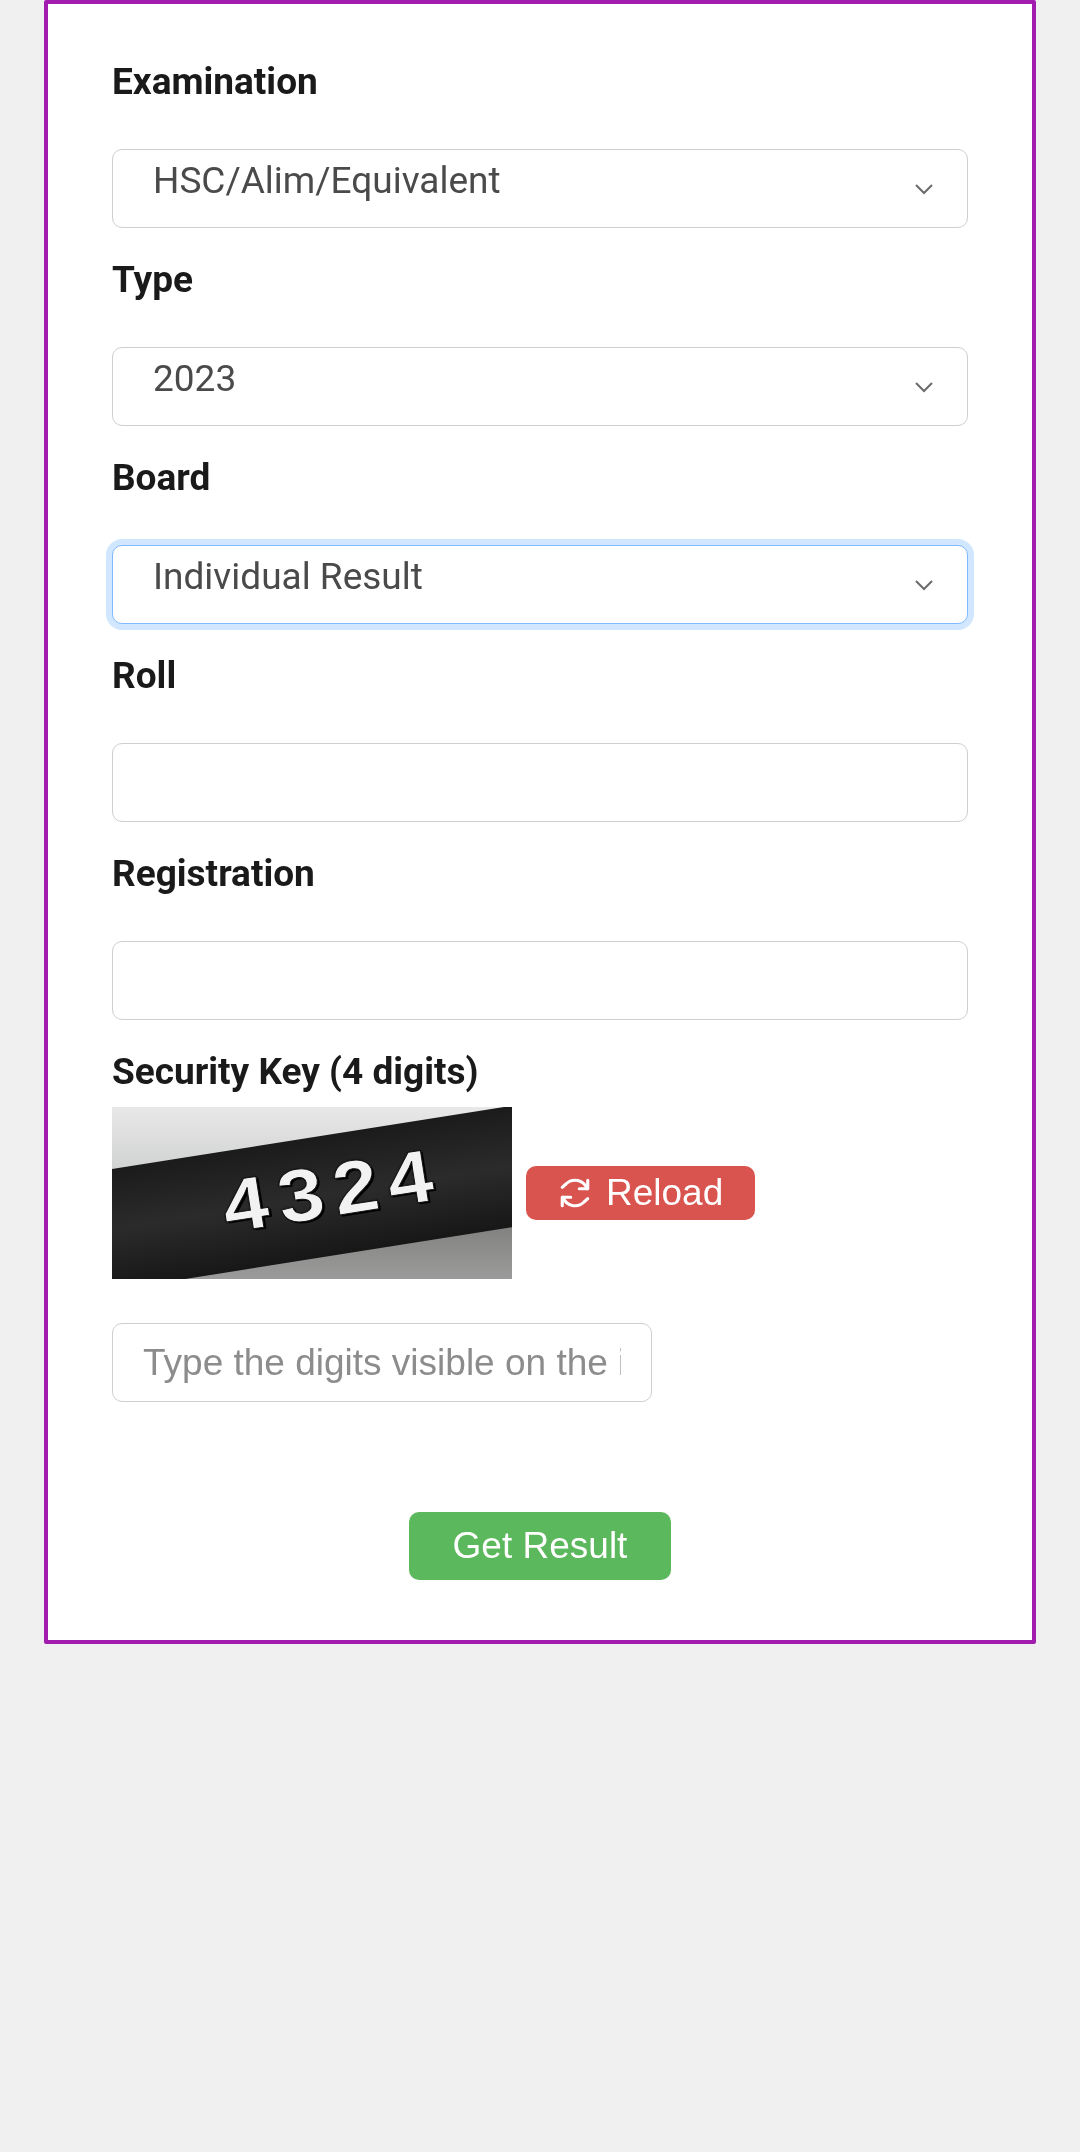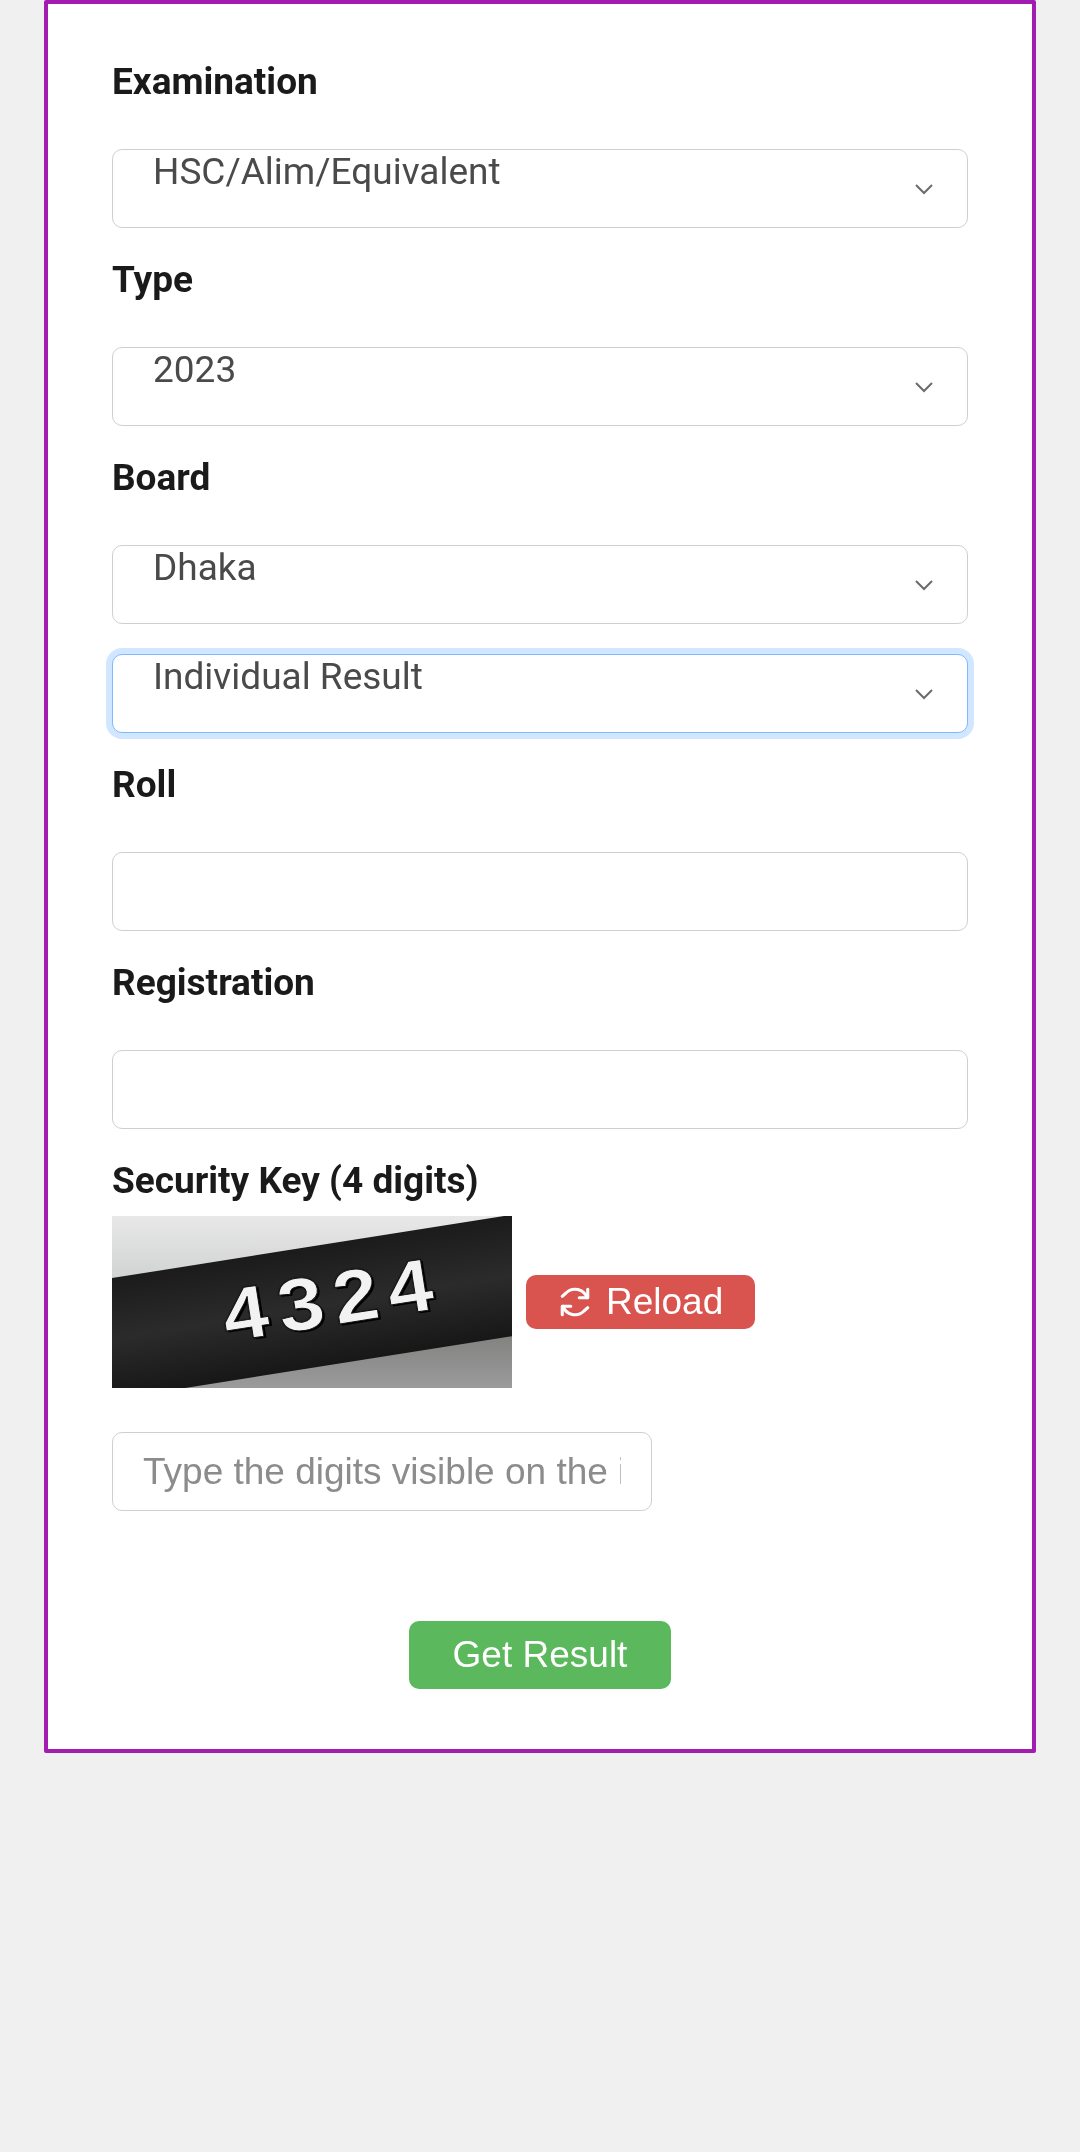"HSC/Alim/Equivalent" .select-box { align-items: flex-start -> center }
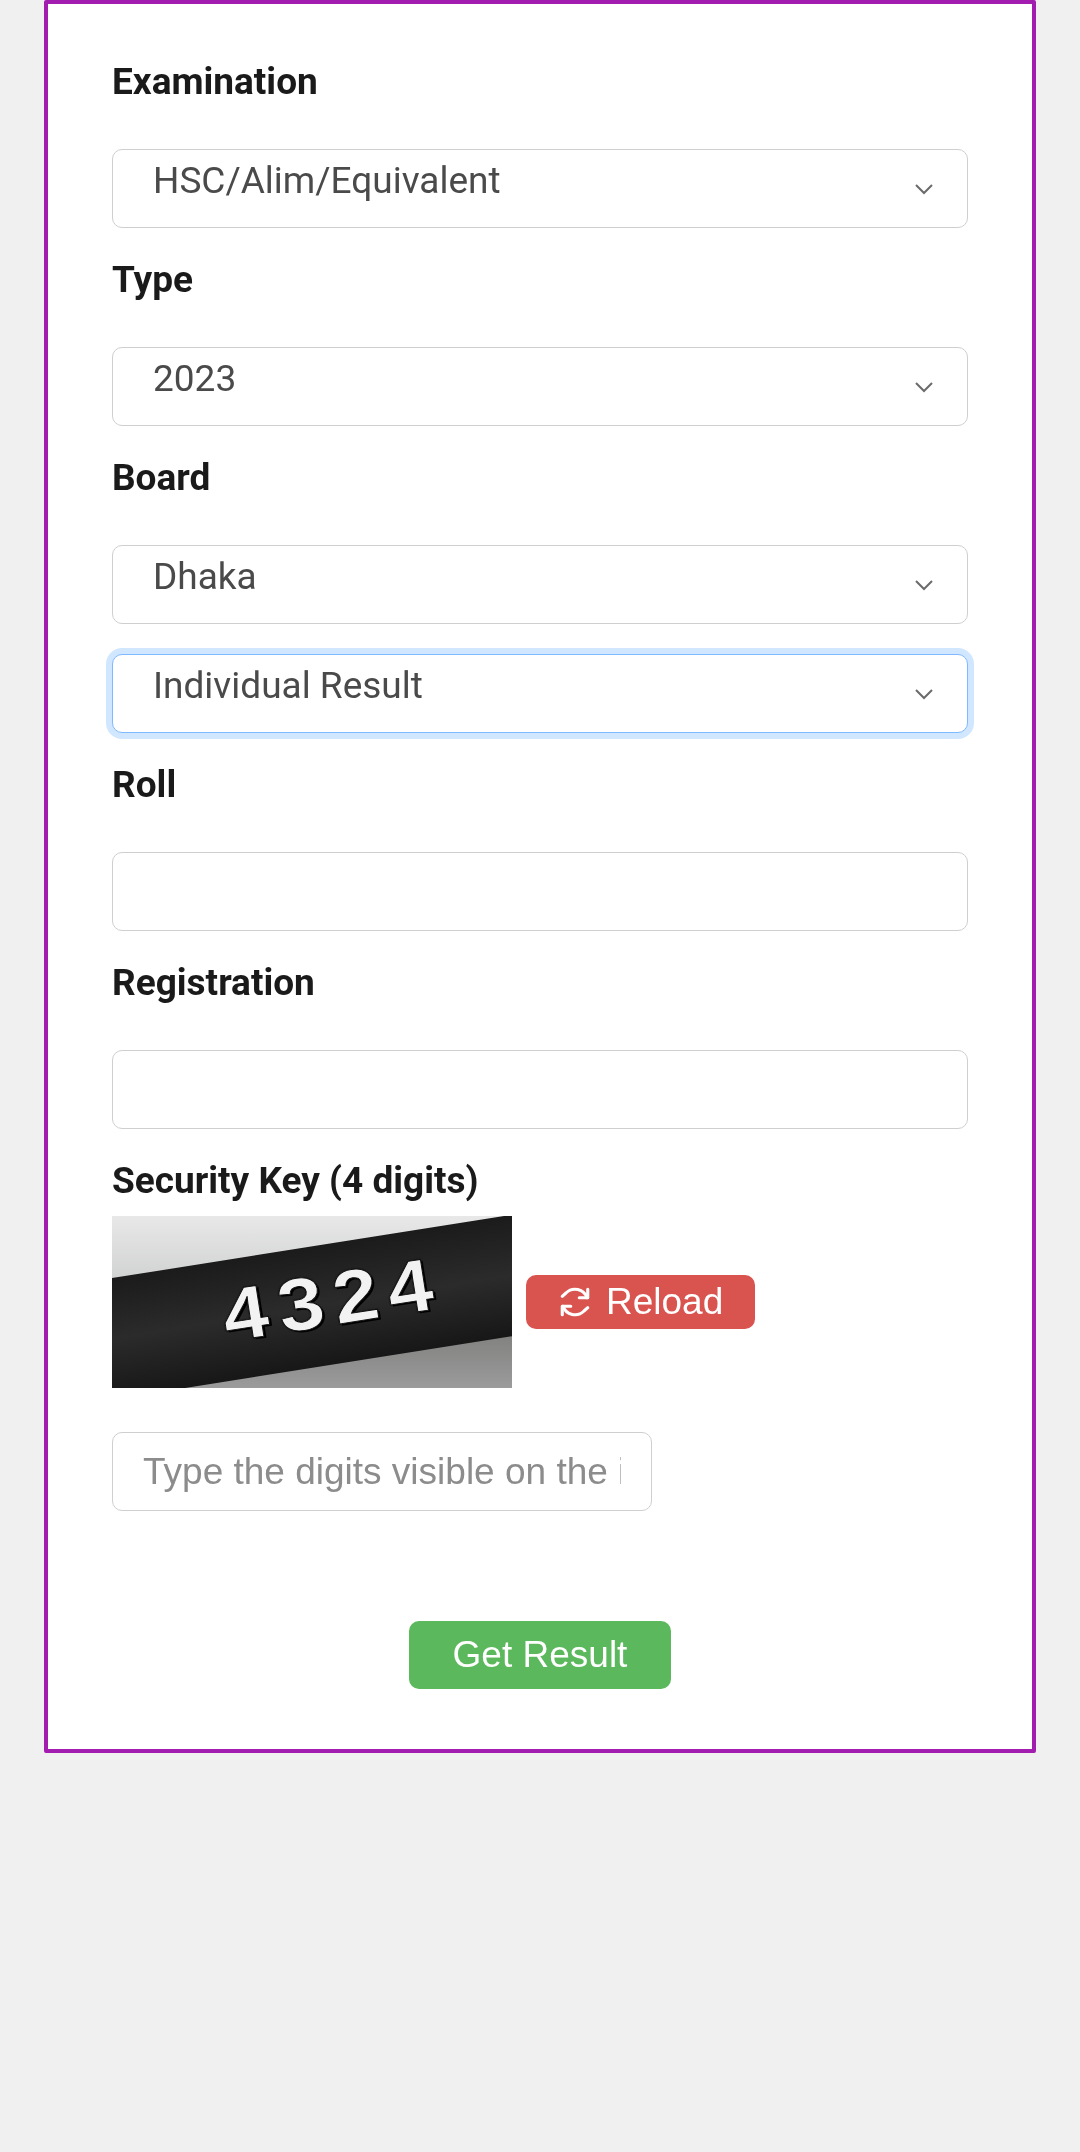"Dhaka" div.select { html: <div> <div> <span>Dhaka</span> </div> <span> <svg> <polyline></polyline> </svg> </span> </div> -> none }
